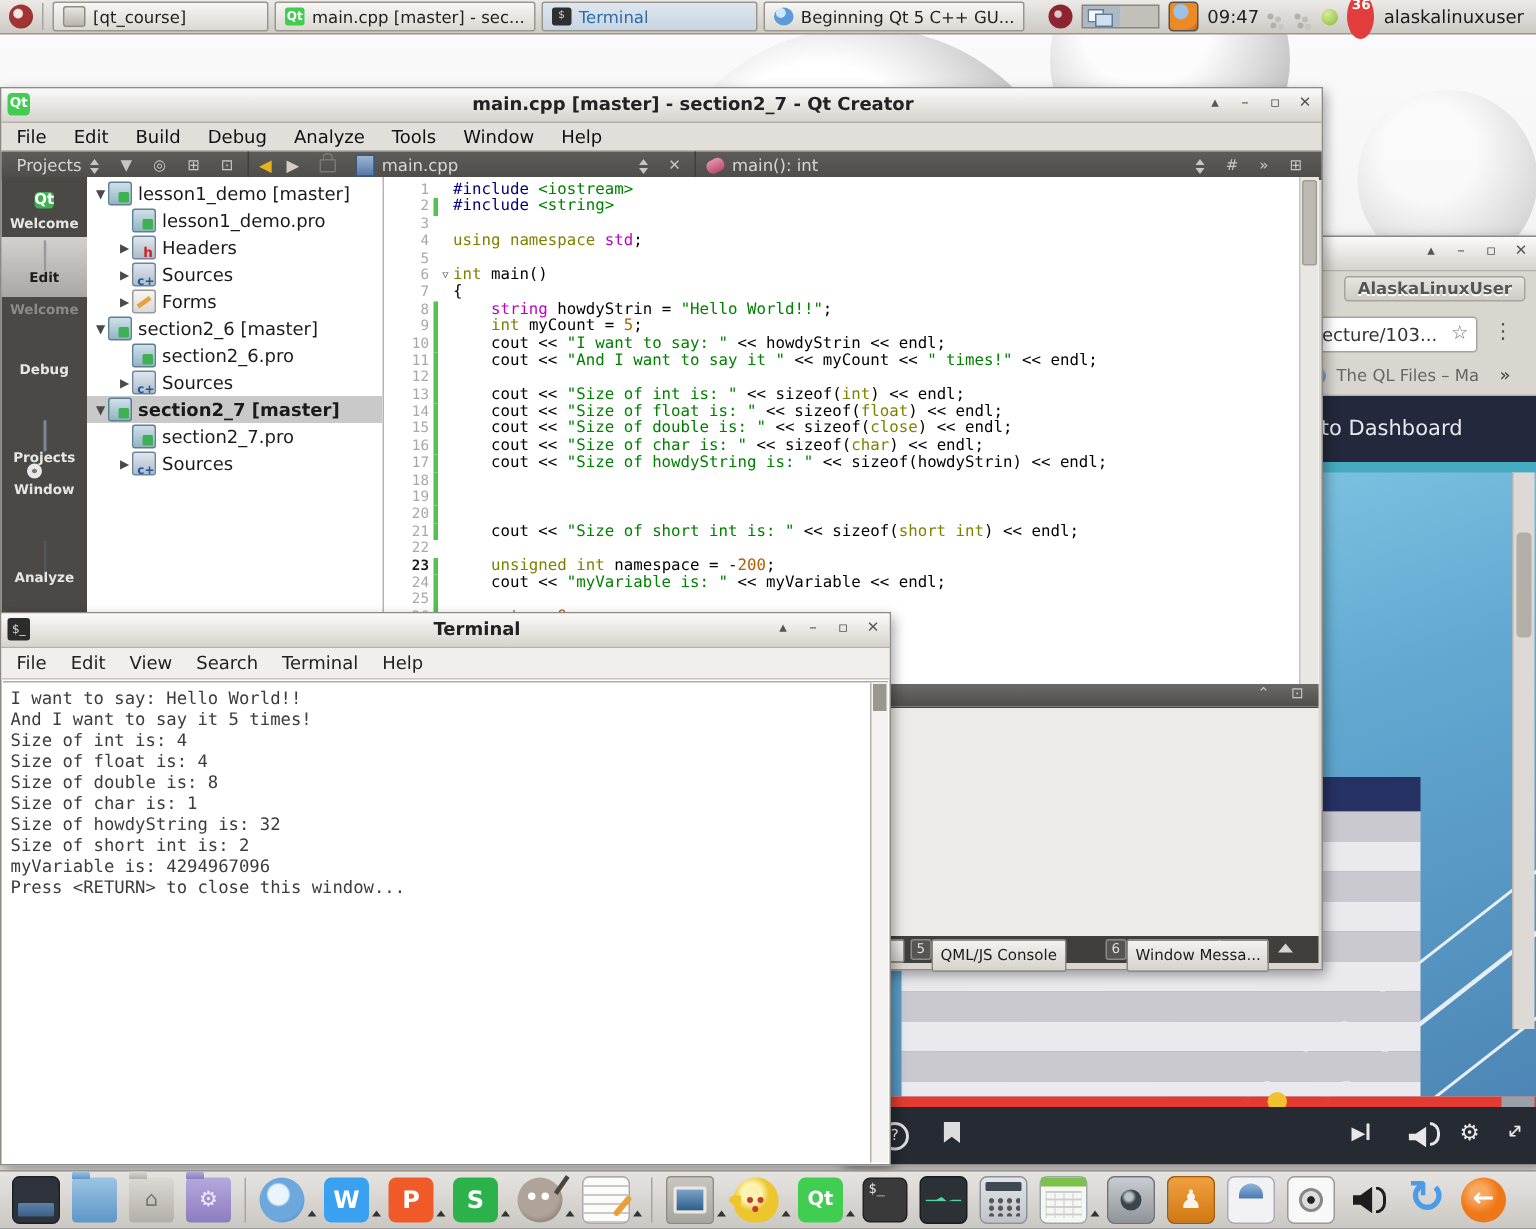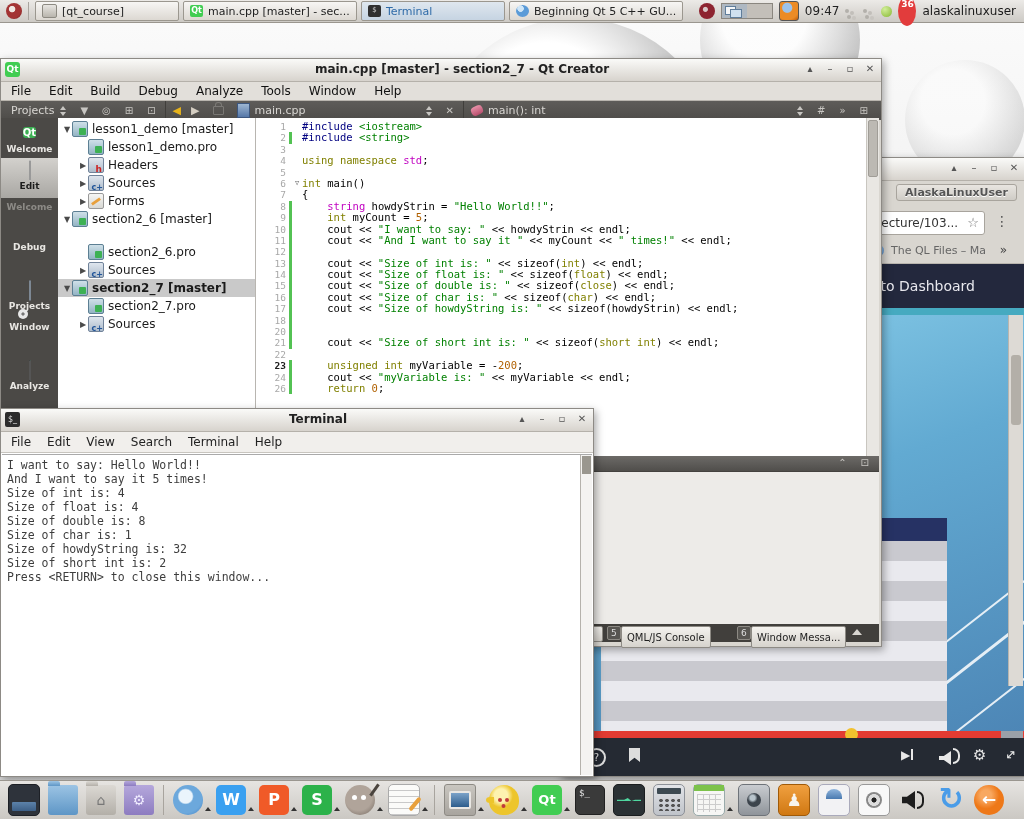"section2_6.pro" div.trow { margin-top: 15px -> none }
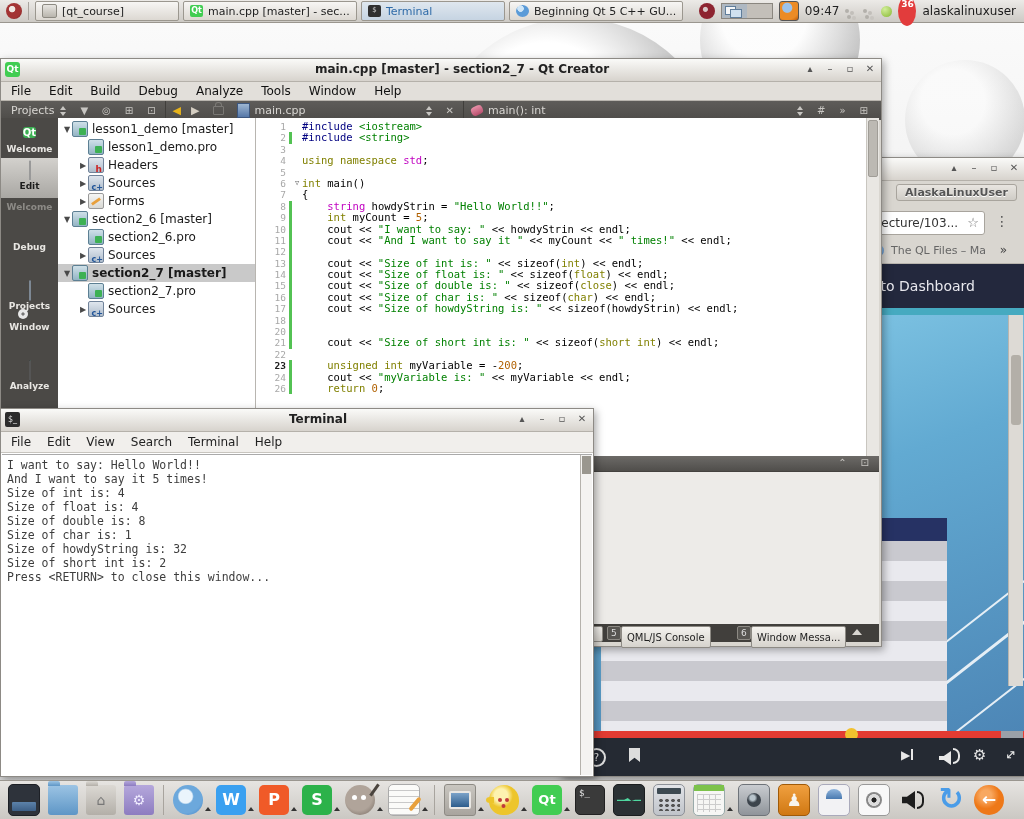"19" div.cl { html: none -> <div> <span>19</span> <span></span> <span></span> <span></span> </div> }
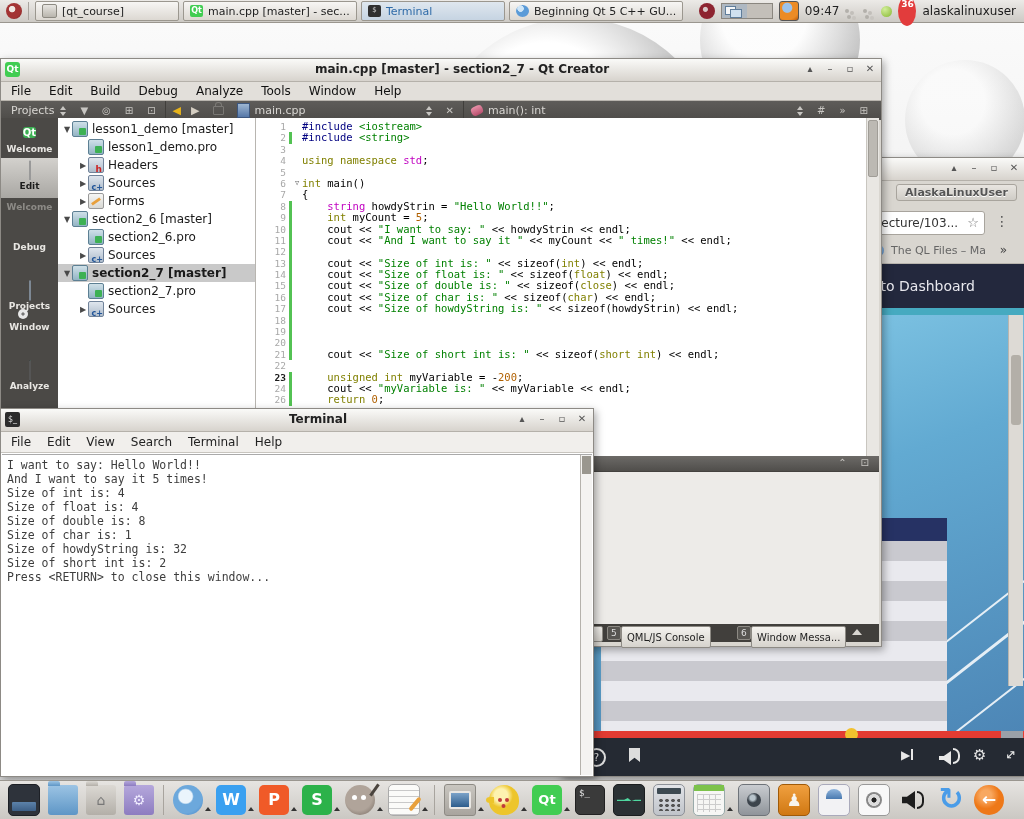"myVariable = -" span { text: myVariable -> namespace }
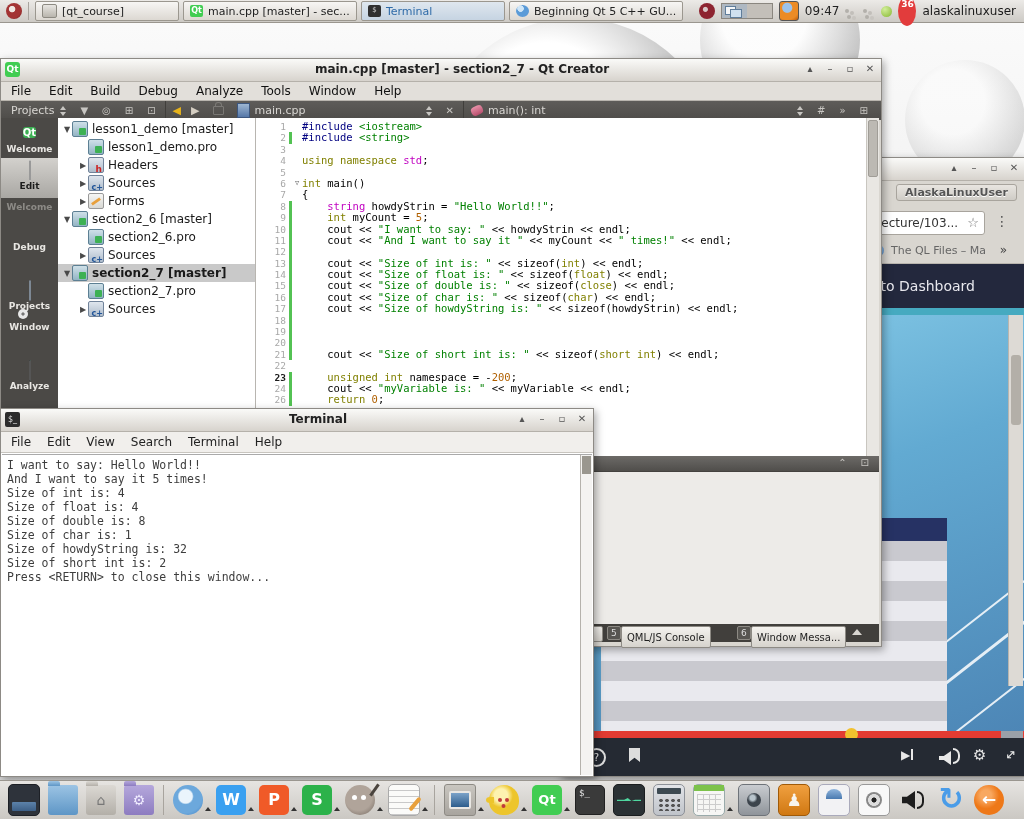"25" div.cl { html: none -> <div> <span>25</span> <span></span> <span></span> <span></span> </div> }
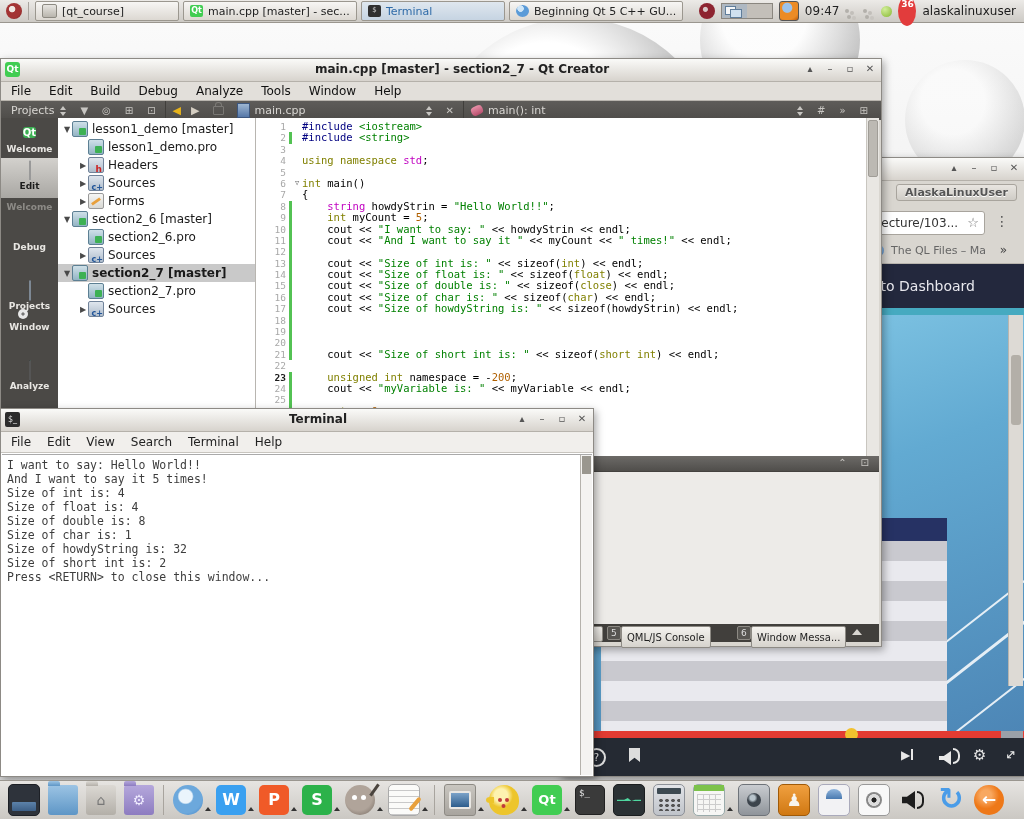"myVariable is: 4294967096" div { html: none -> <div>myVariable is: 4294967096</div> }
